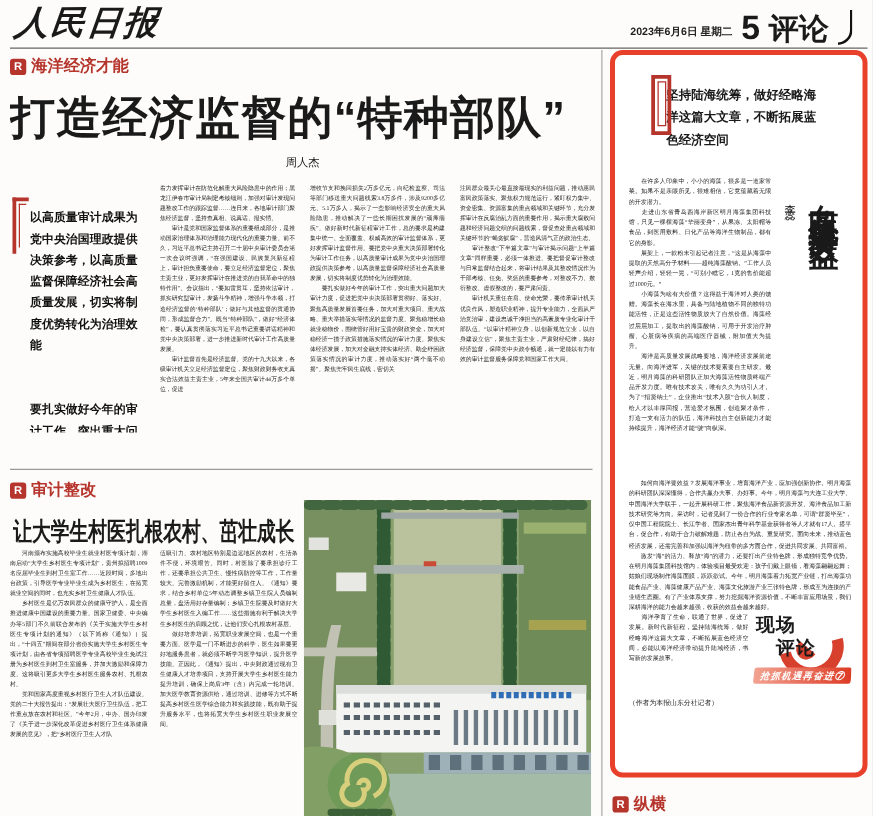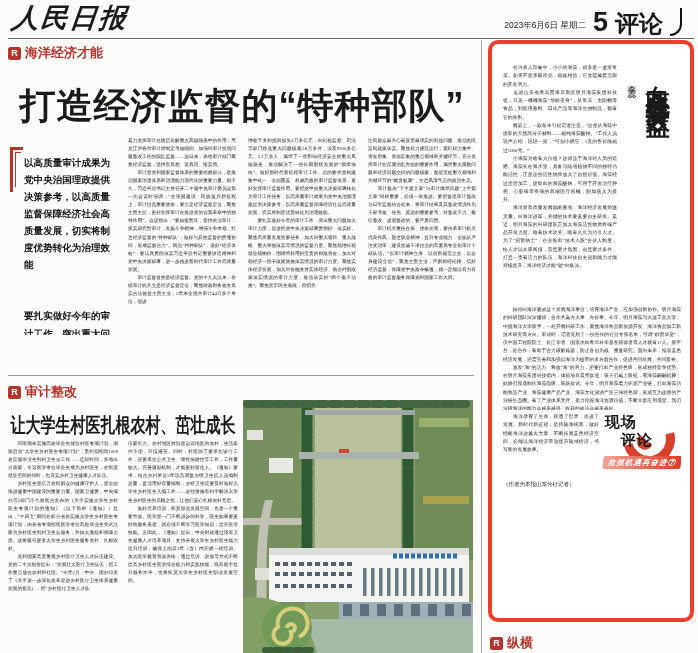"2023年6月6日 星期二" .date-line { font-weight: normal -> bold }
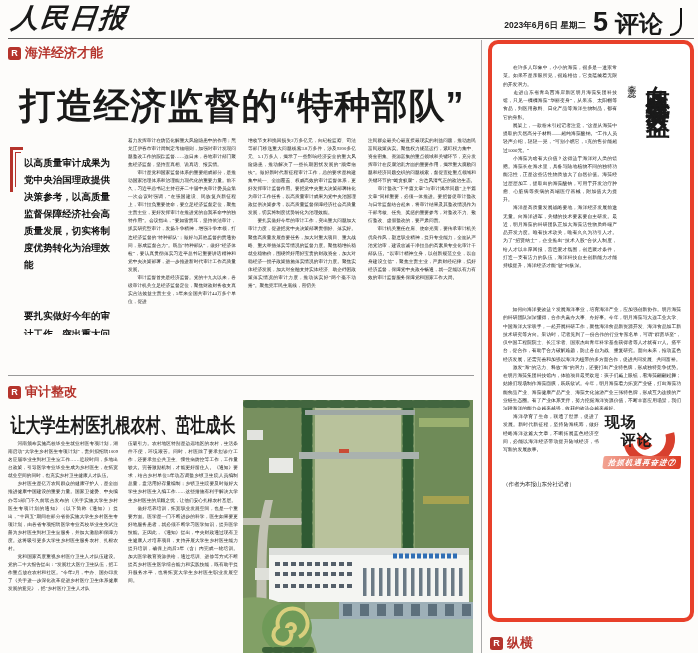"打造经济监督的“特种部队”" .main-headline { margin: 24px 0 0 -> 12px 0 0; text-align: center -> left }
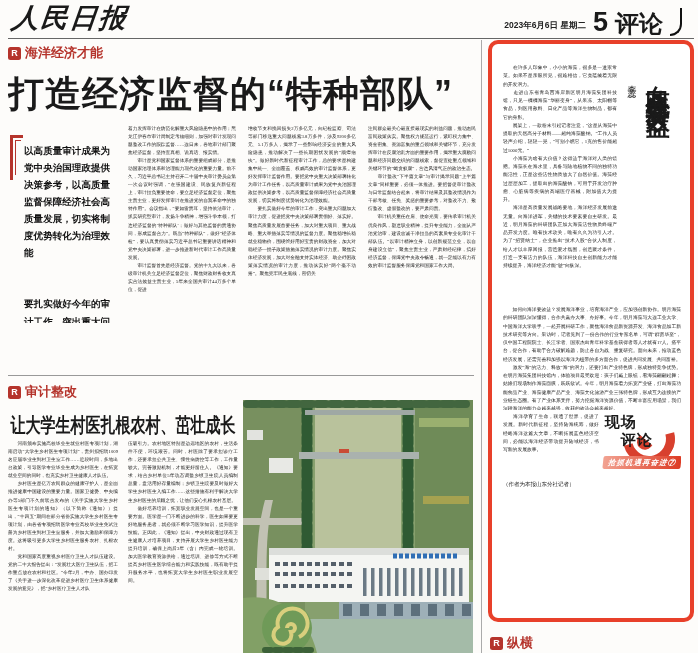"坚持陆海统筹，做好经略海洋这篇大文章，不断拓展蓝色经济空间" div.box-quote { html: none -> <div>坚持陆海统筹，做好经略海洋这篇大文章，不断拓展蓝色经济空间</div> }
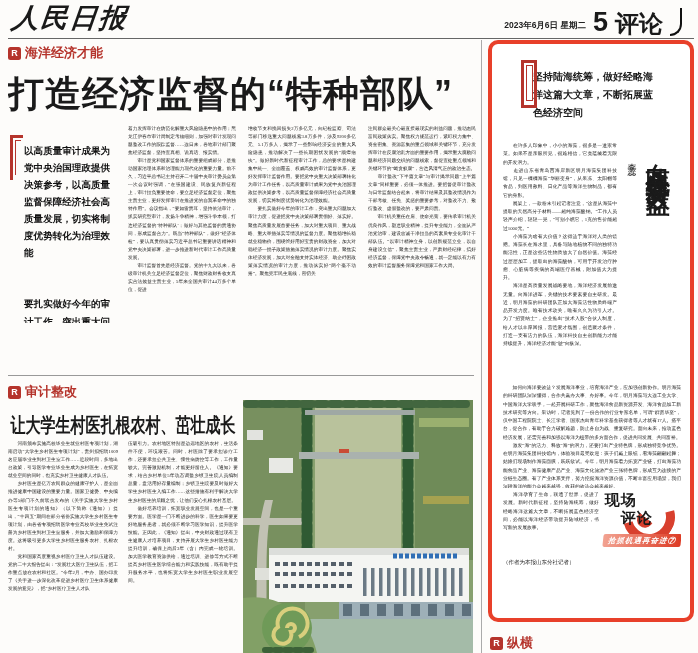"周人杰" div.byline { html: none -> <div>周人杰</div> }
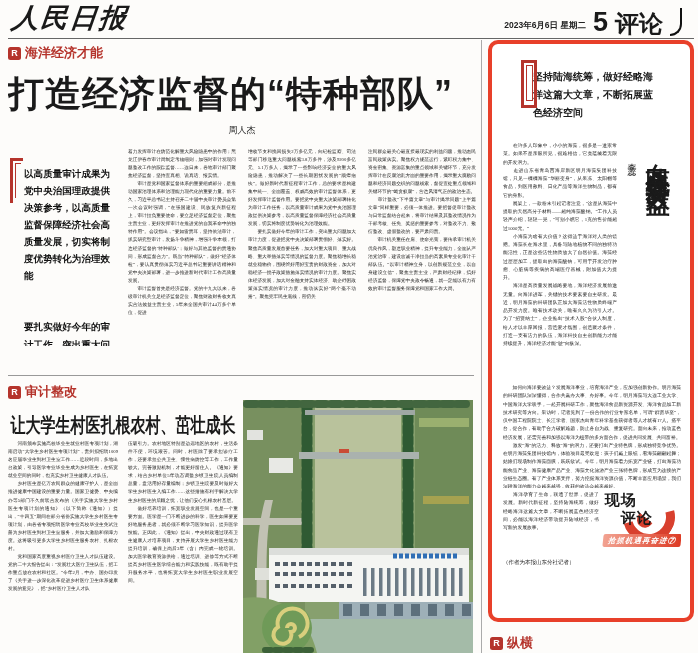"以高质量审计成果为党中央治国理政提供决策参考，以高质量监督保障经济社会高质量发展" .quote { font-family: Liberation Mono, monospace -> Liberation Sans, sans-serif }
